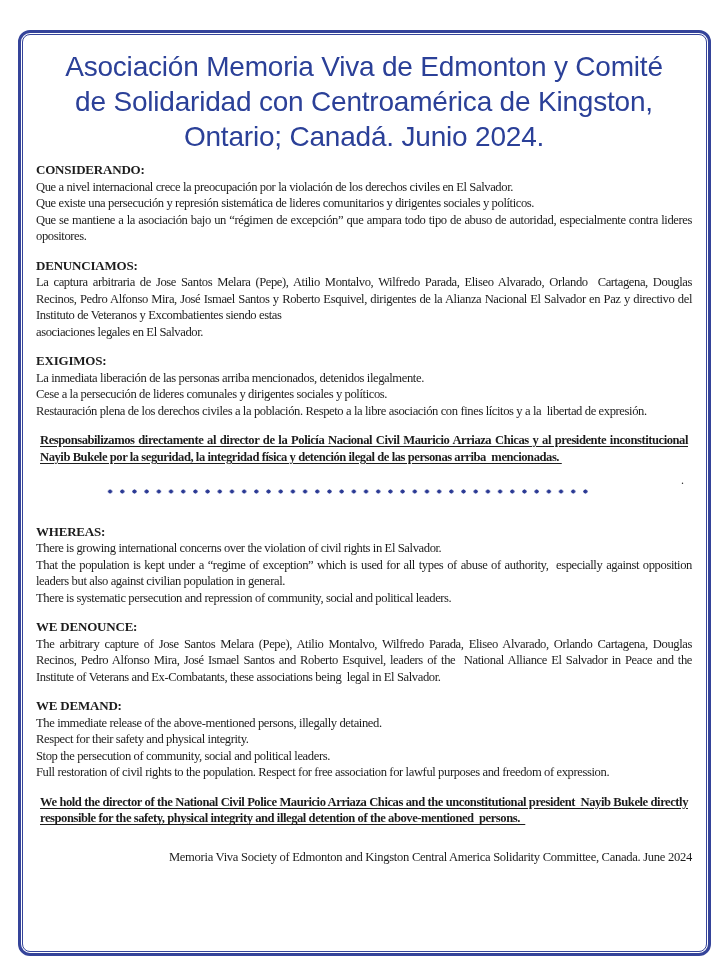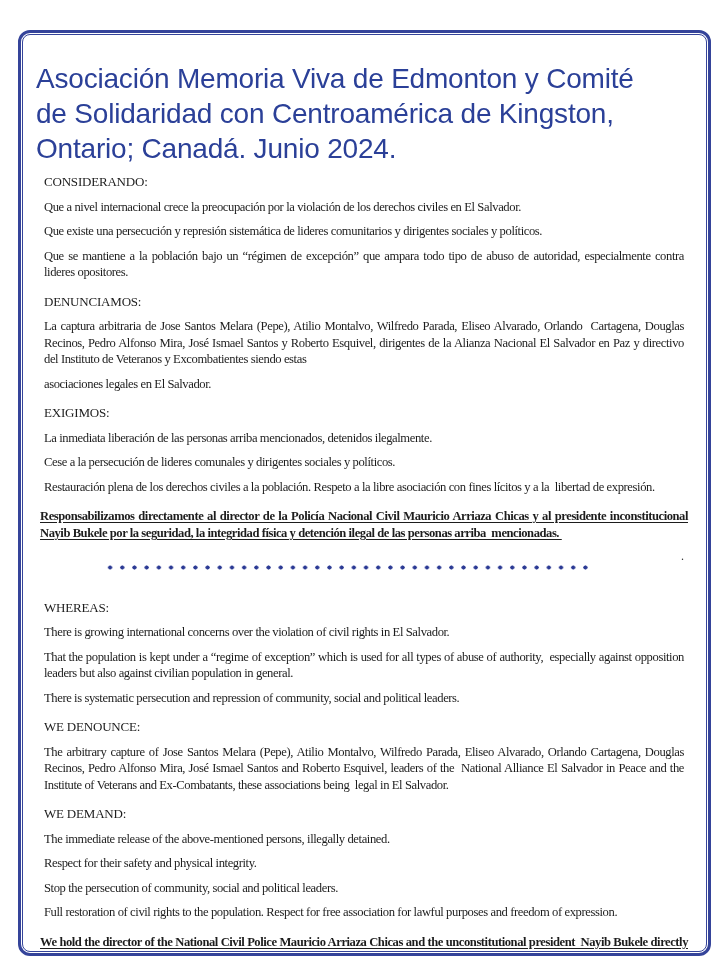"Asociación Memoria Viva de Edmonton" .title { margin: 12px 0 8px 0 -> 0 0 8px 0; text-align: none -> center }
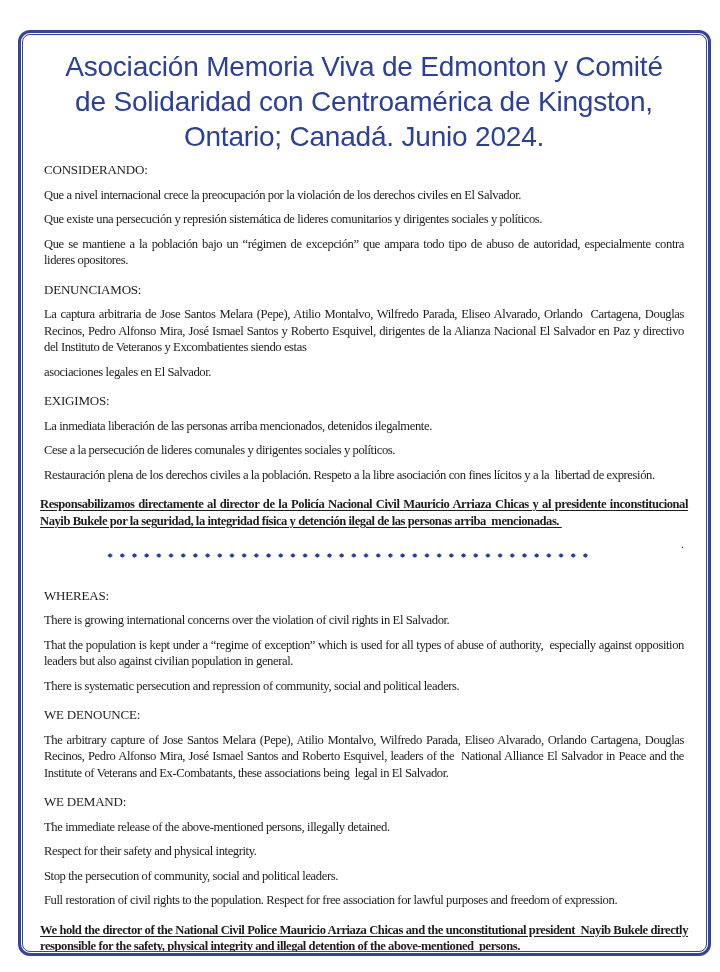"CONSIDERANDO:" .sec-heading { font-weight: normal -> bold; margin: 8px -> 0 }
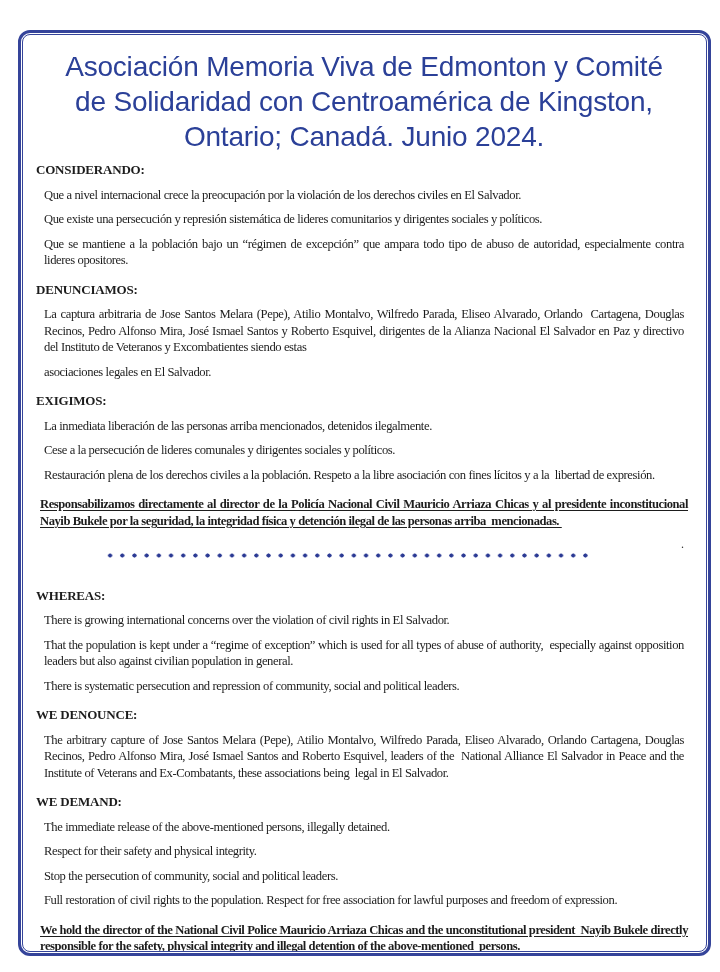"Que a nivel internacional crece" .body-p { margin: 8px -> 0 }
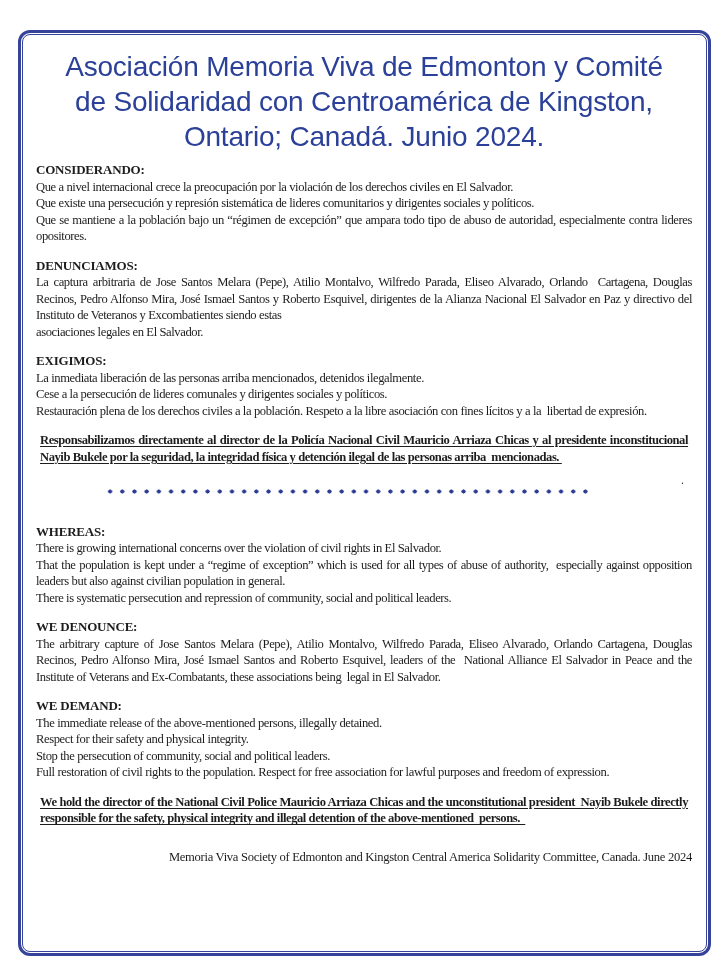"Que se mantiene a la" p.body-p { text: población -> asociación }
